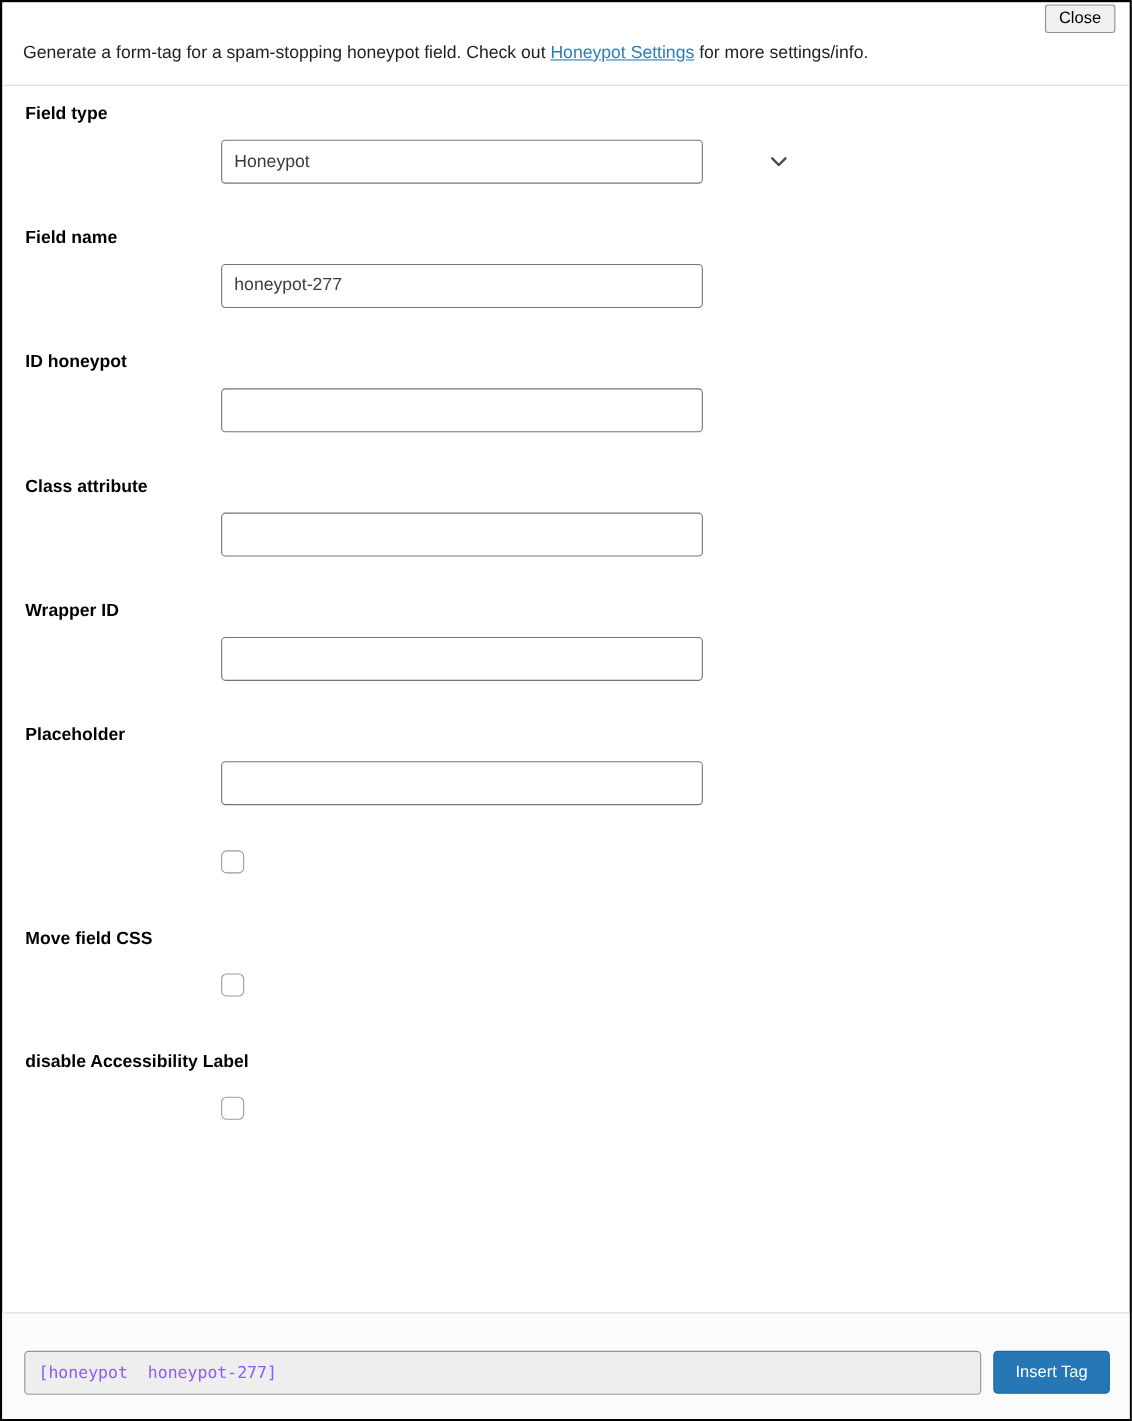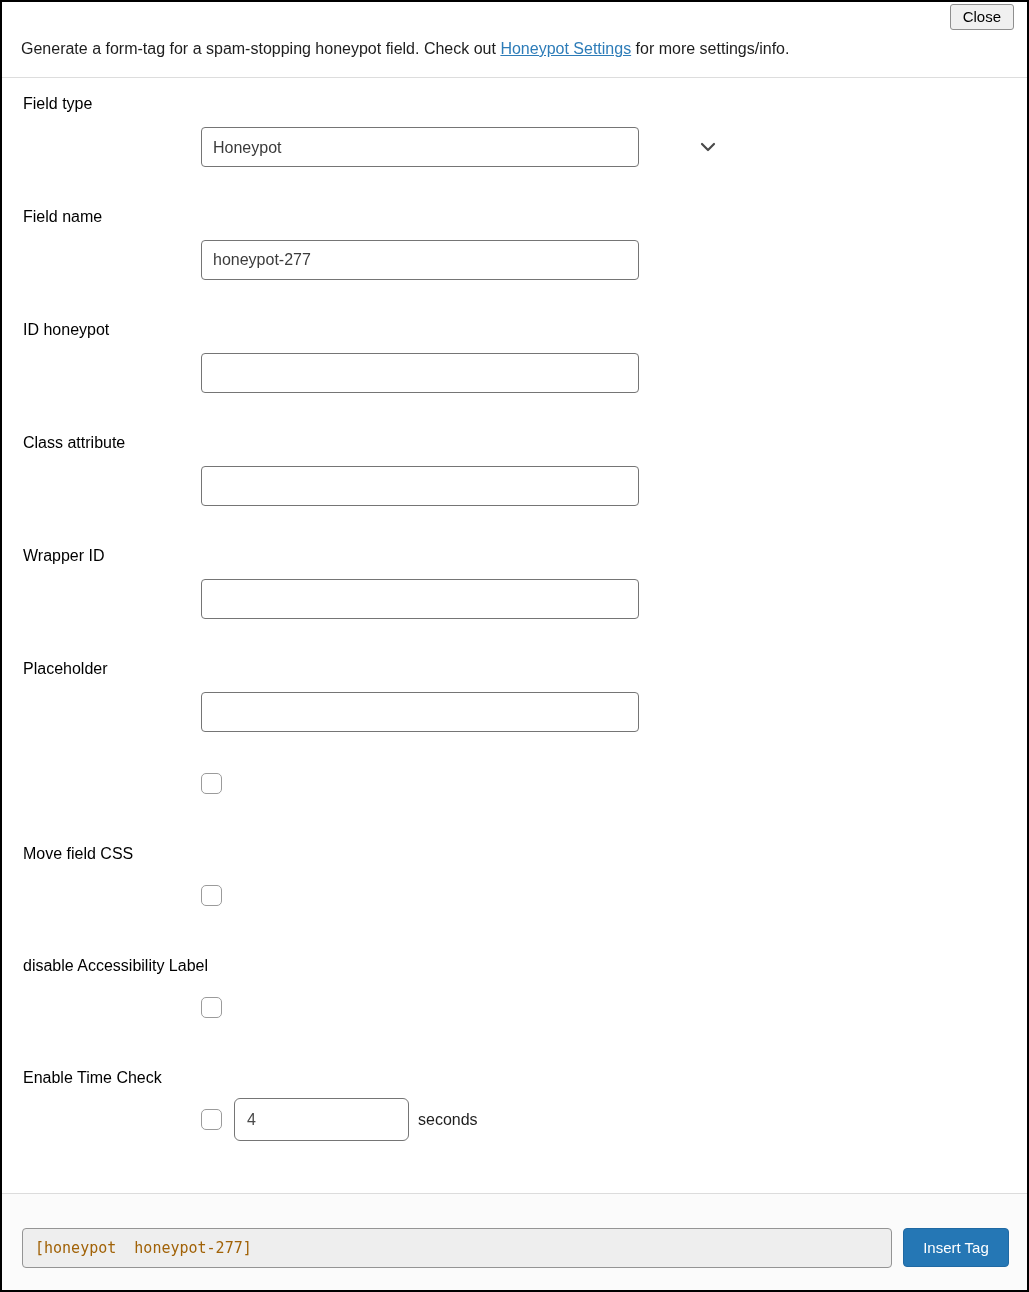"Field type" .row-label { font-weight: normal -> bold }
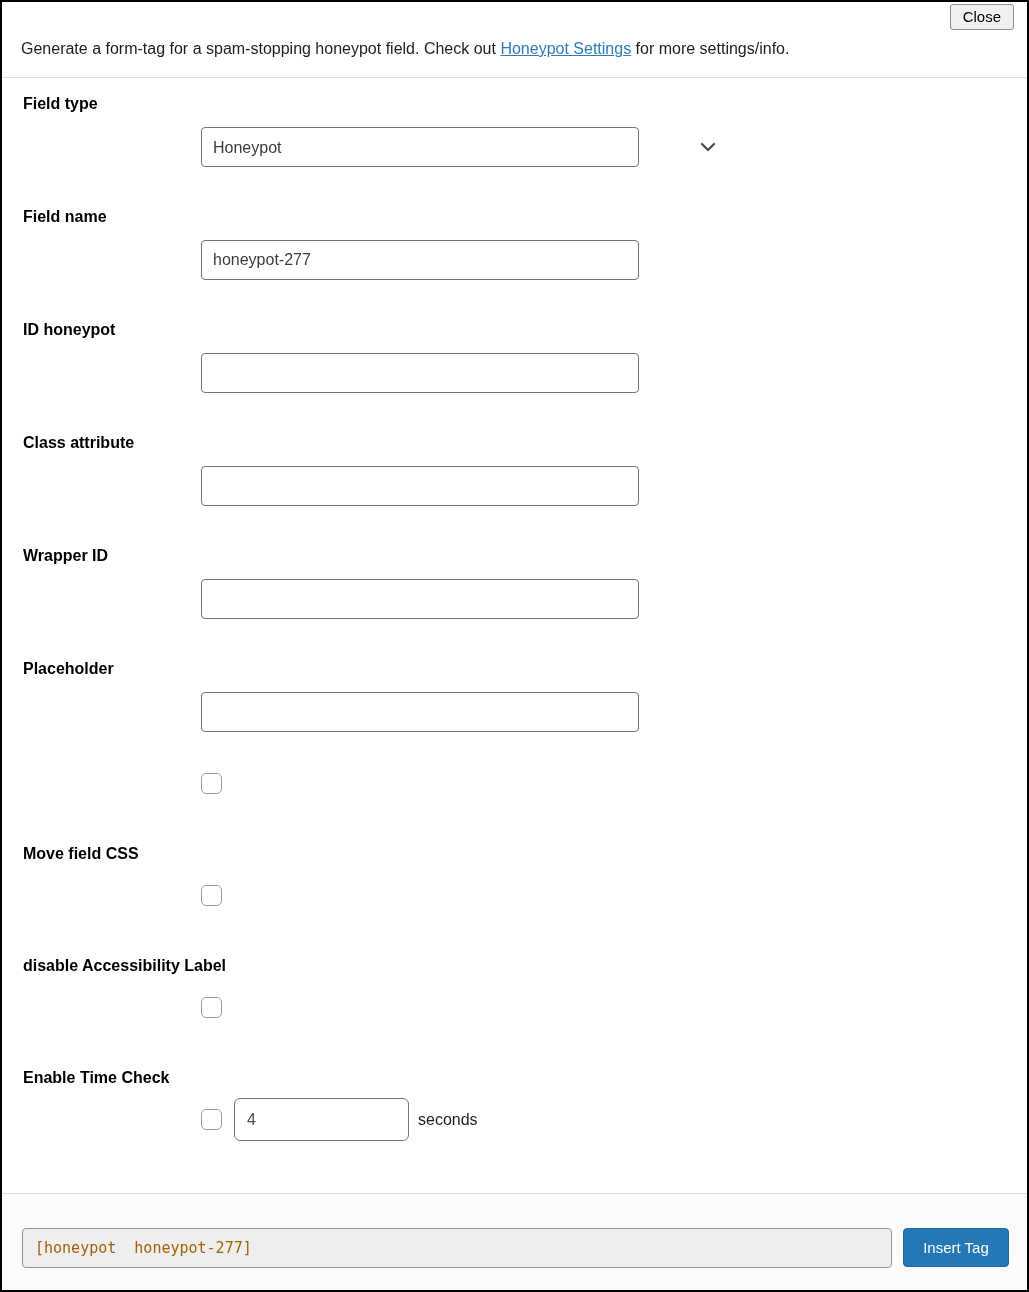"Enable Time Check" div.time-row { html: <div> <span>Enable Time Check</span> <div> <input> <input> <span>seconds</span> </div> </div> -> none }
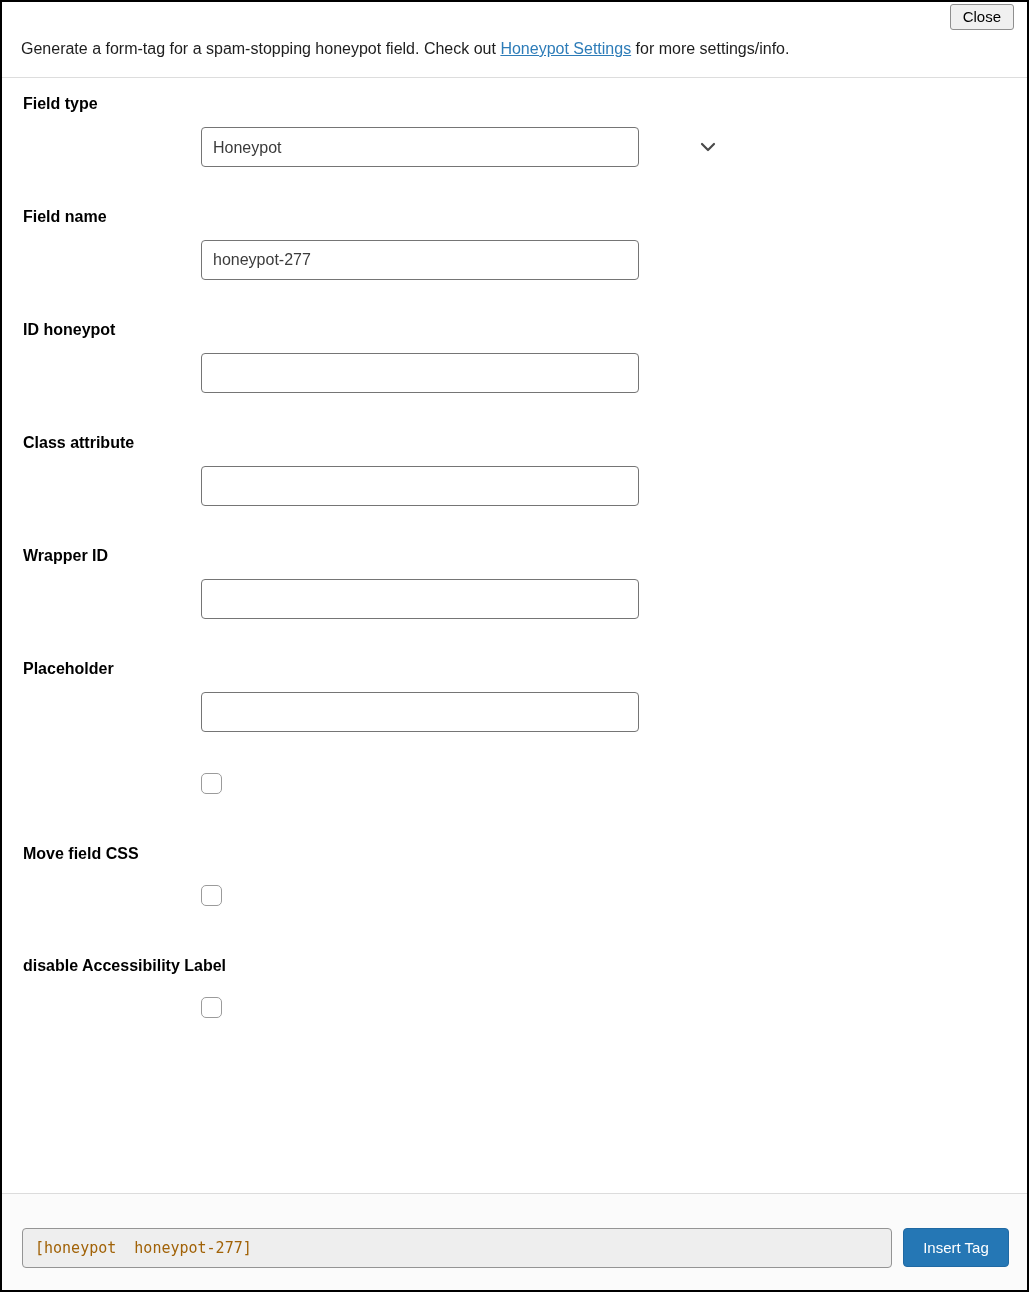"[honeypot honeypot-277]" input.tag-input { color: #a16207 -> #8b5cf6 }
